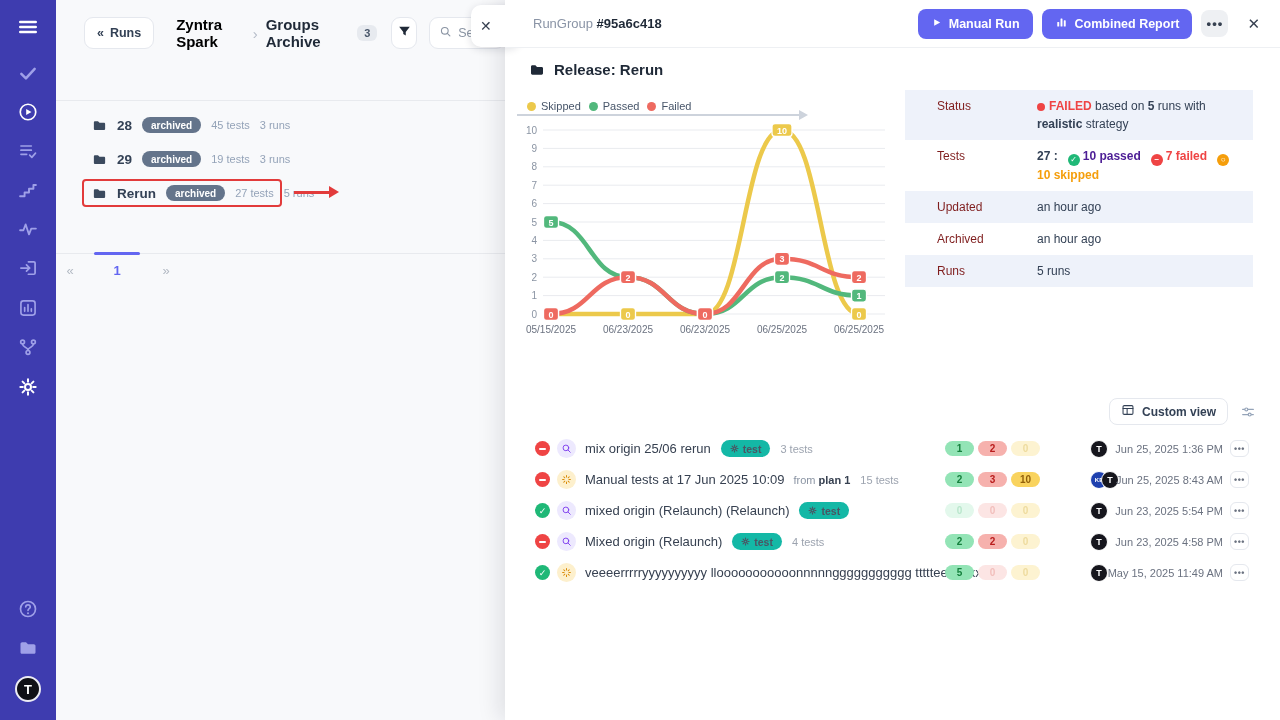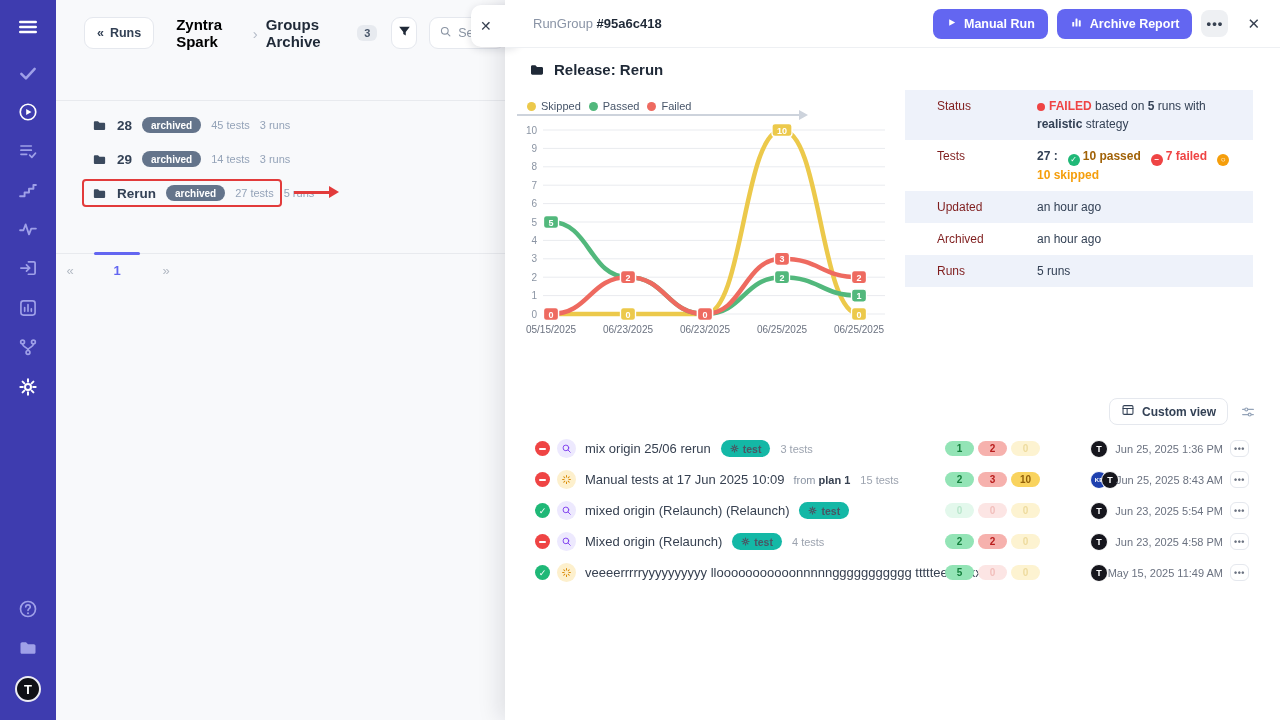"Archive Report" span { text: Archive -> Combined }
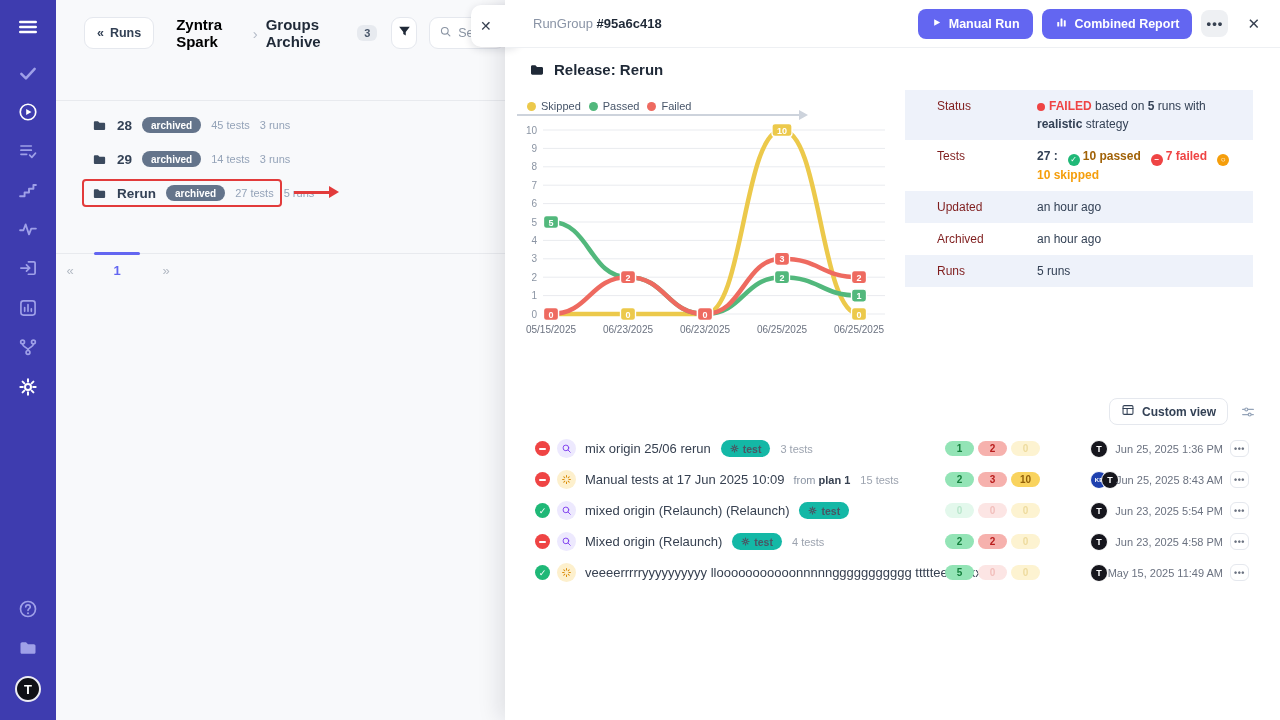"14 tests" span.g-meta { text: 14 -> 19 }
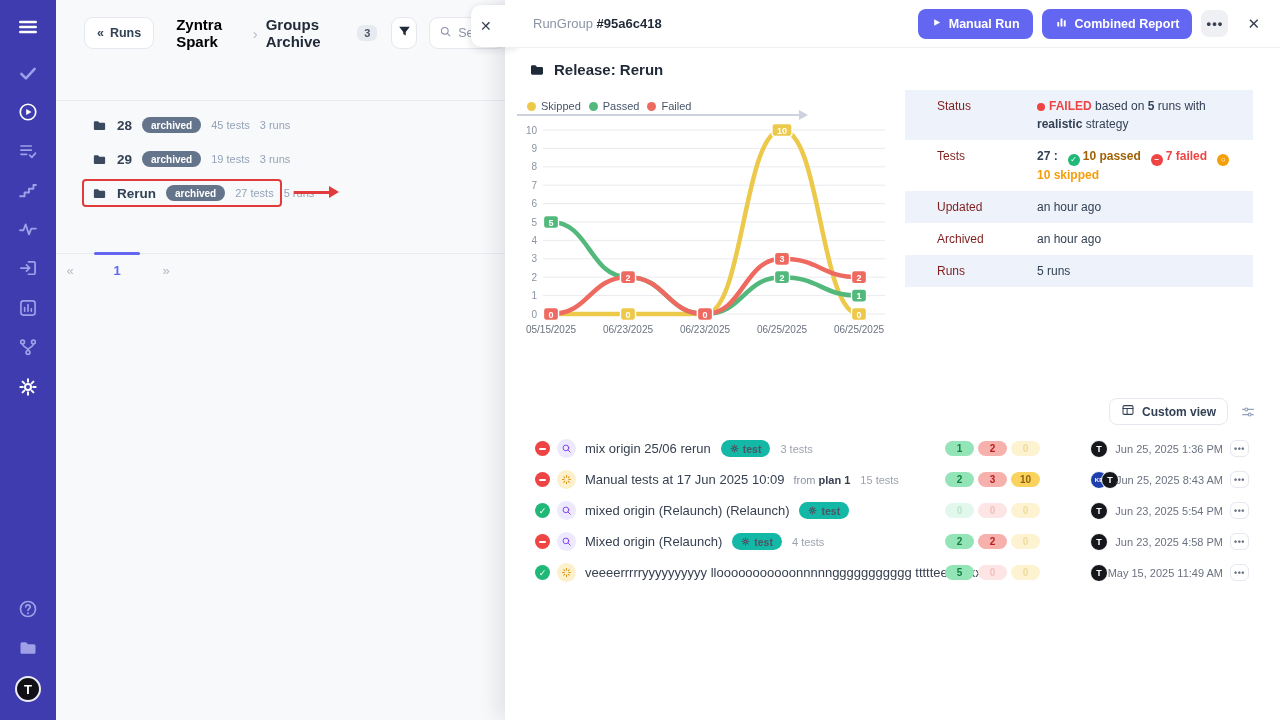"10 passed" .txt-passed { color: #a16207 -> #4c1d95 }
